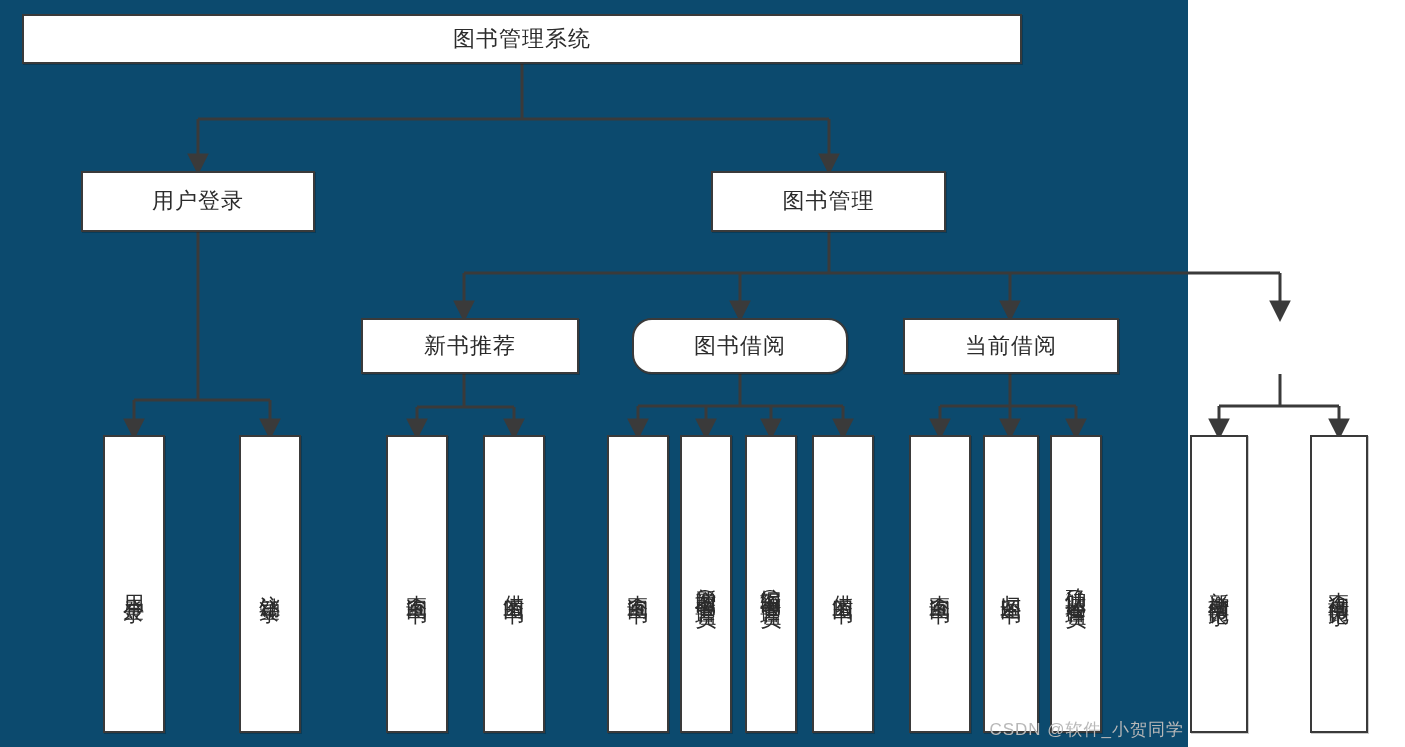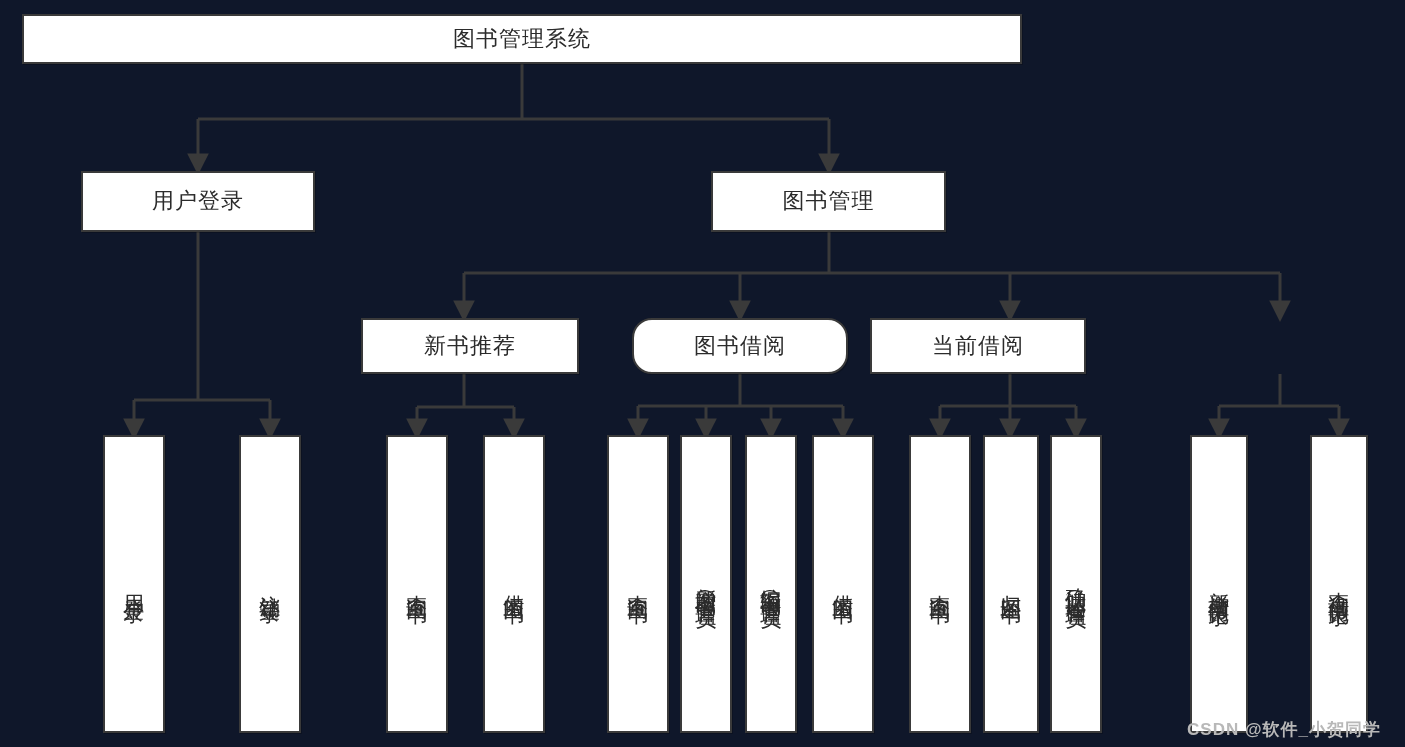"图书管理系统" #diagram-root { background: #0f172a -> #0c4a6e; padding-left: none -> 47px; width: 1405px -> 1141px }
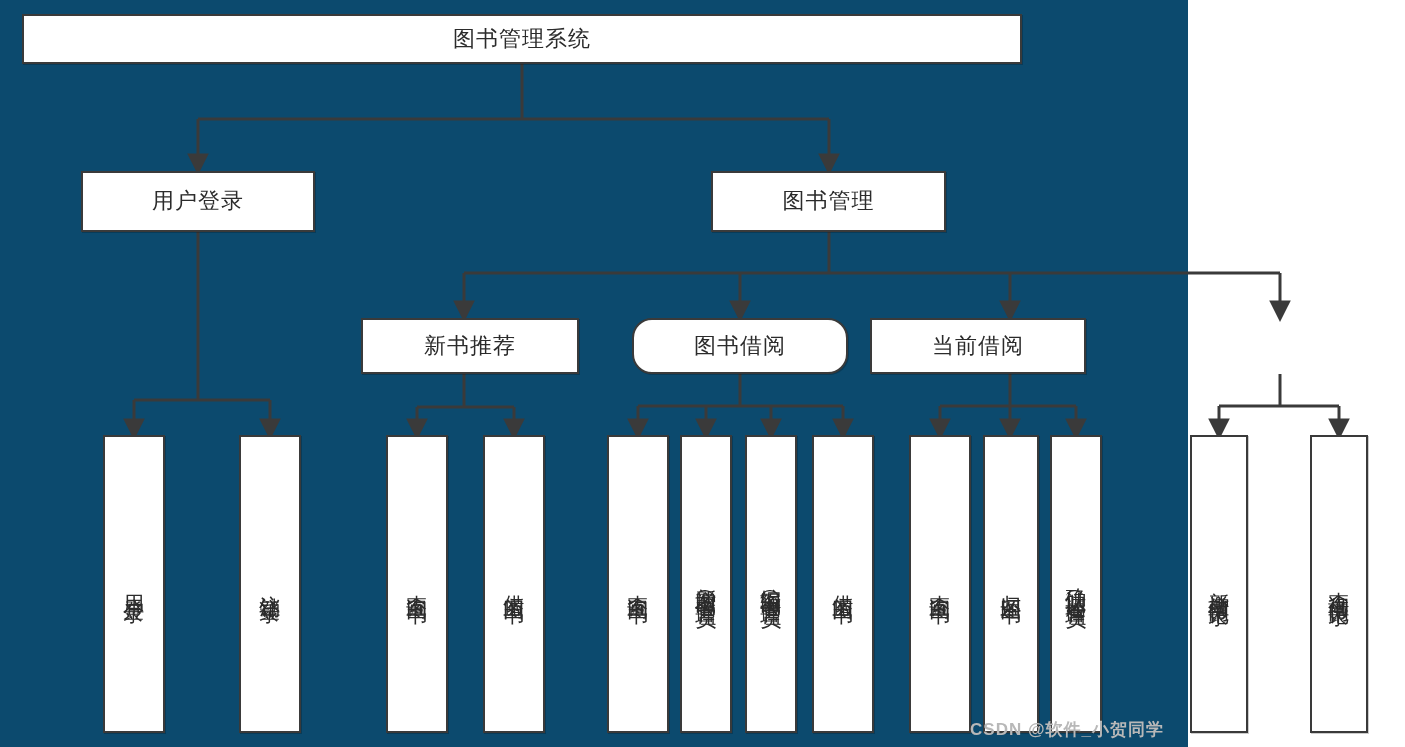"当前借阅" div.node { left: 870px -> 903px }
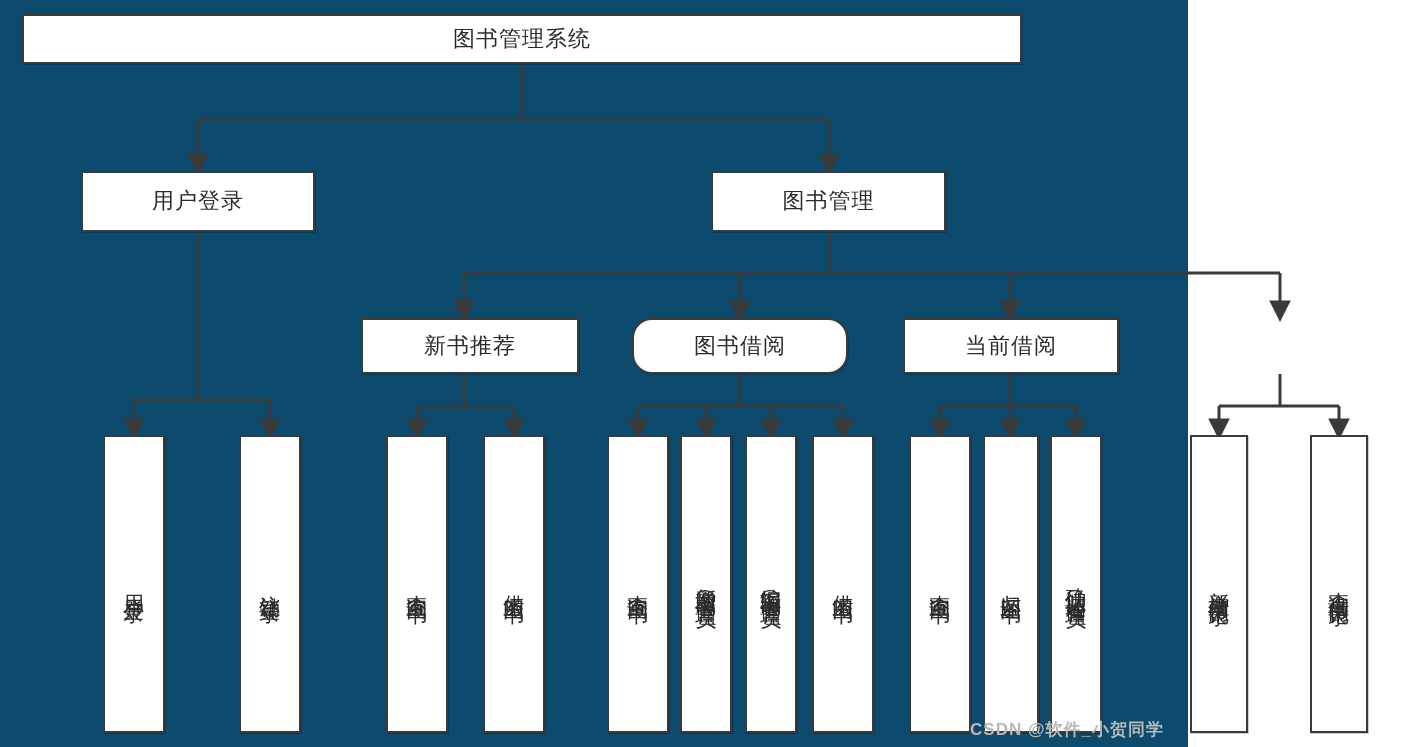"CSDN @软件_小贺同学" #watermark { font-weight: bold -> none; right: 24px -> 4px }
